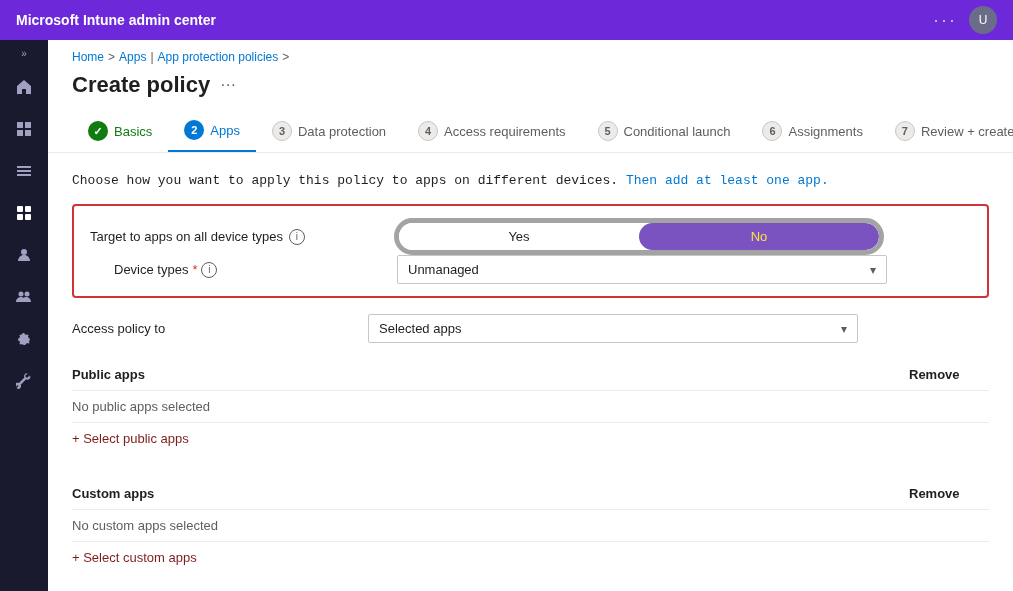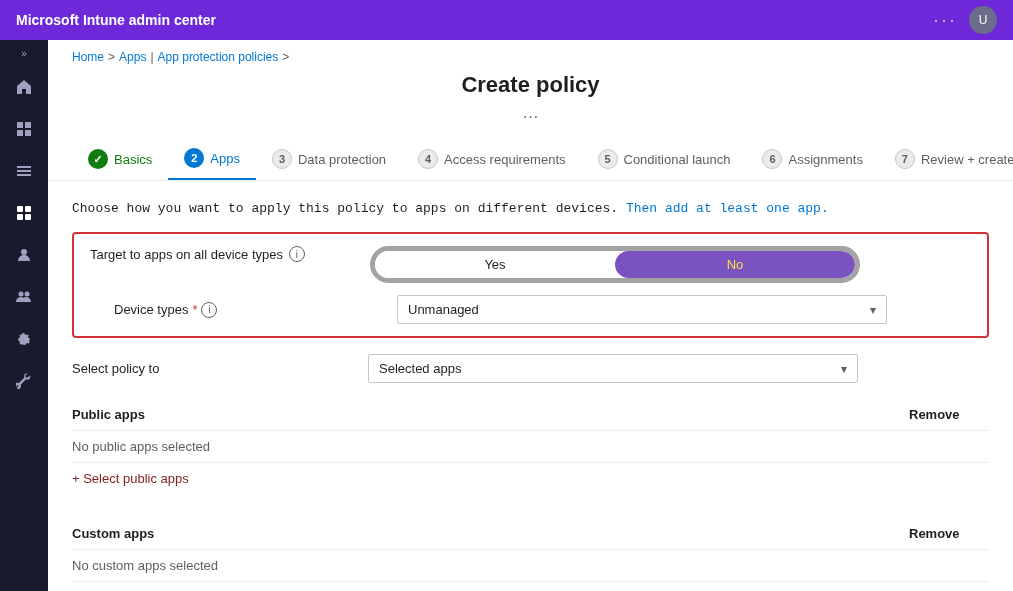"Create policy" .page-header { flex-direction: column -> none }
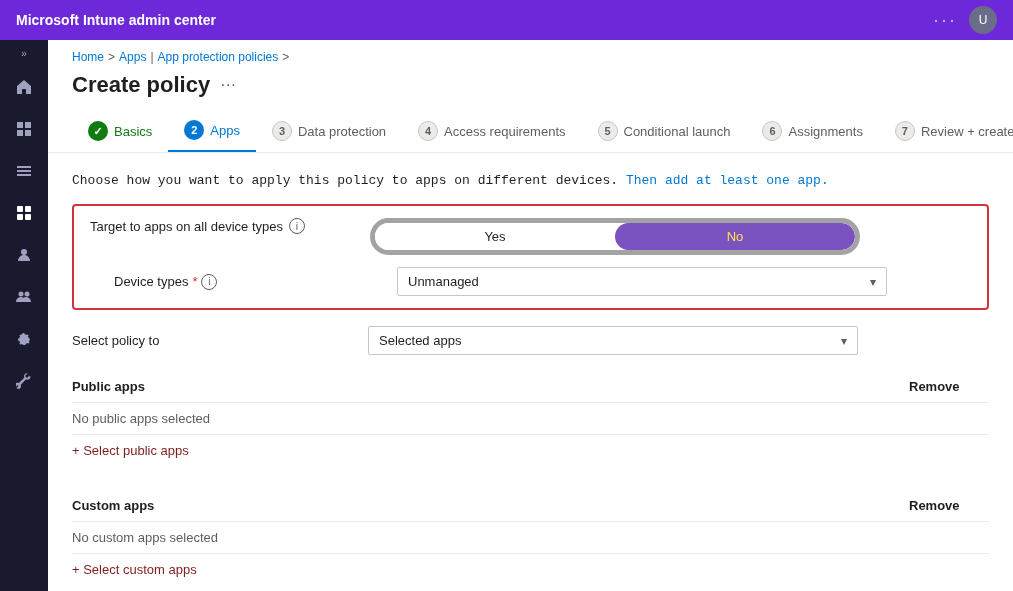"Target to apps on all" .form-row { align-items: flex-start -> center; gap: 0 -> 24px; margin-bottom: 12px -> none }
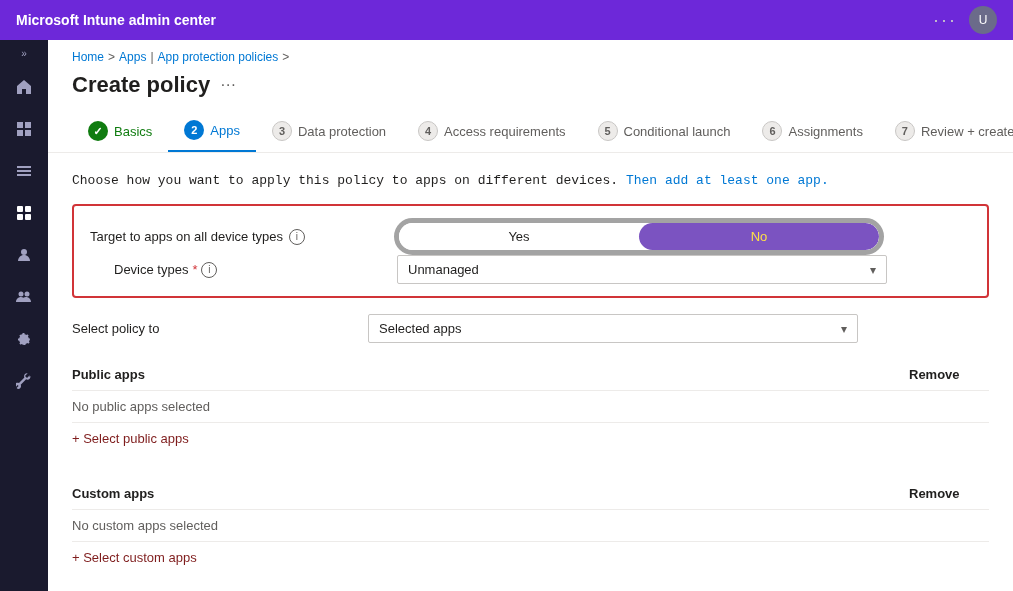"Select policy to" div.target-label { text: Select -> Access }
